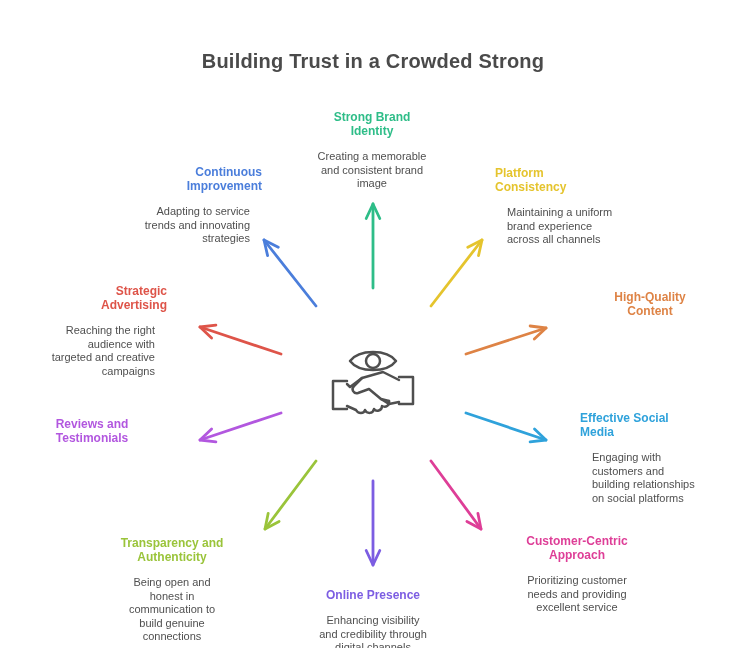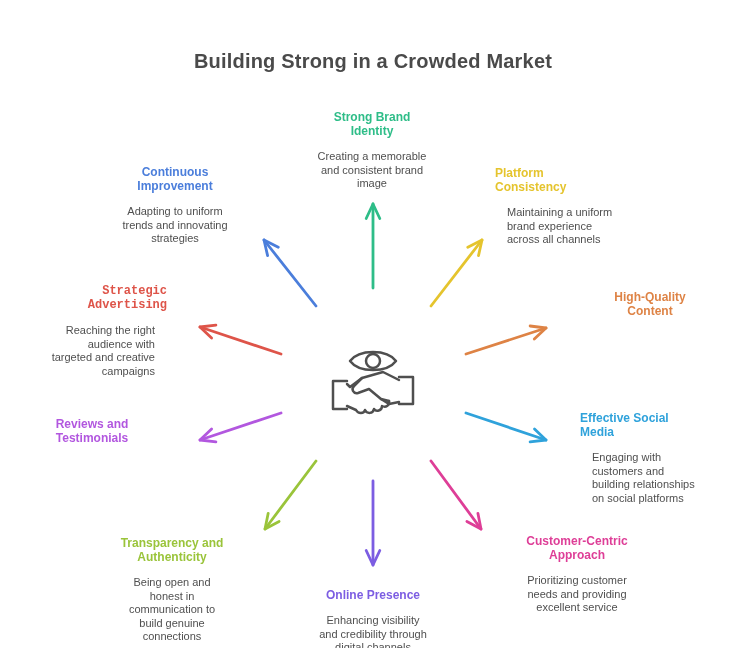"Building Strong in a Crowded" div.title { text: Strong in a Crowded Market -> Trust in a Crowded Strong }
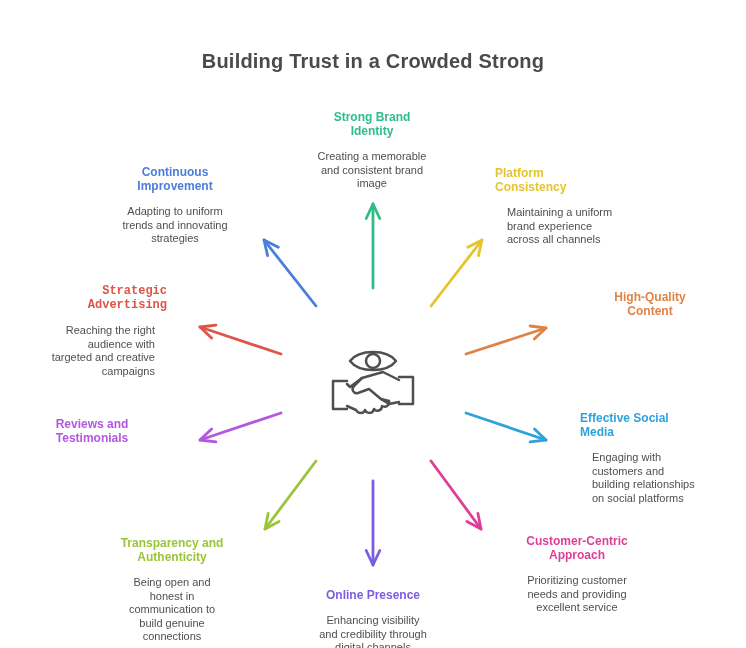"Continuous" .p9 { left: 100px -> 112px; text-align: center -> right }
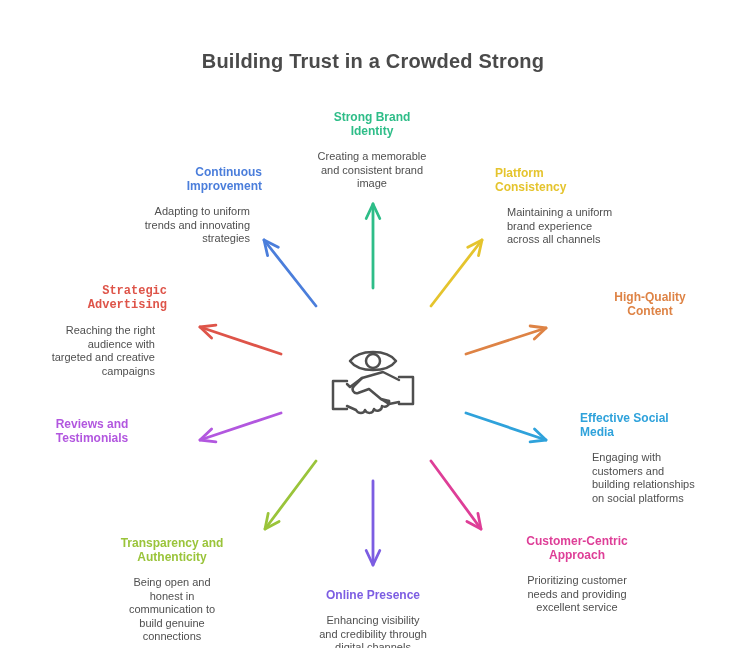"Adapting to uniform" div.d { text: uniform -> service }
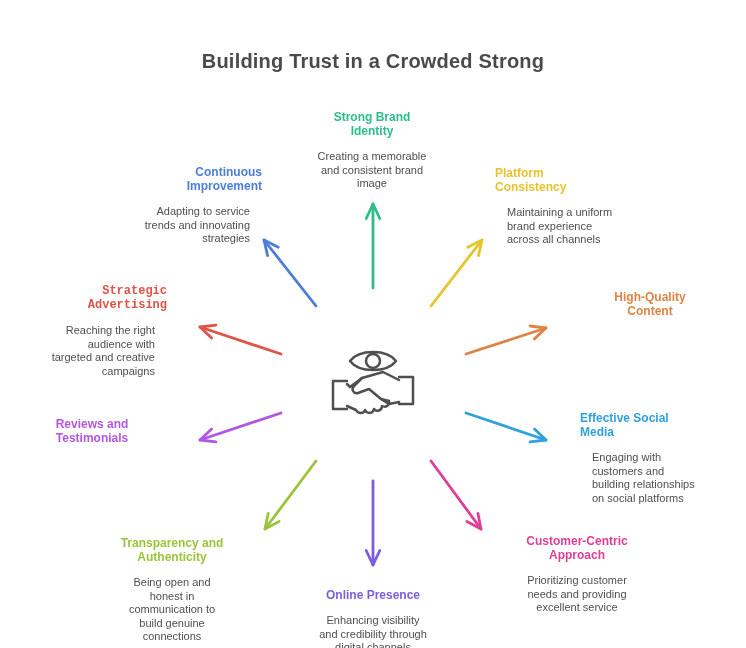"Strategic" div.h { font-family: Liberation Mono, monospace -> none }
